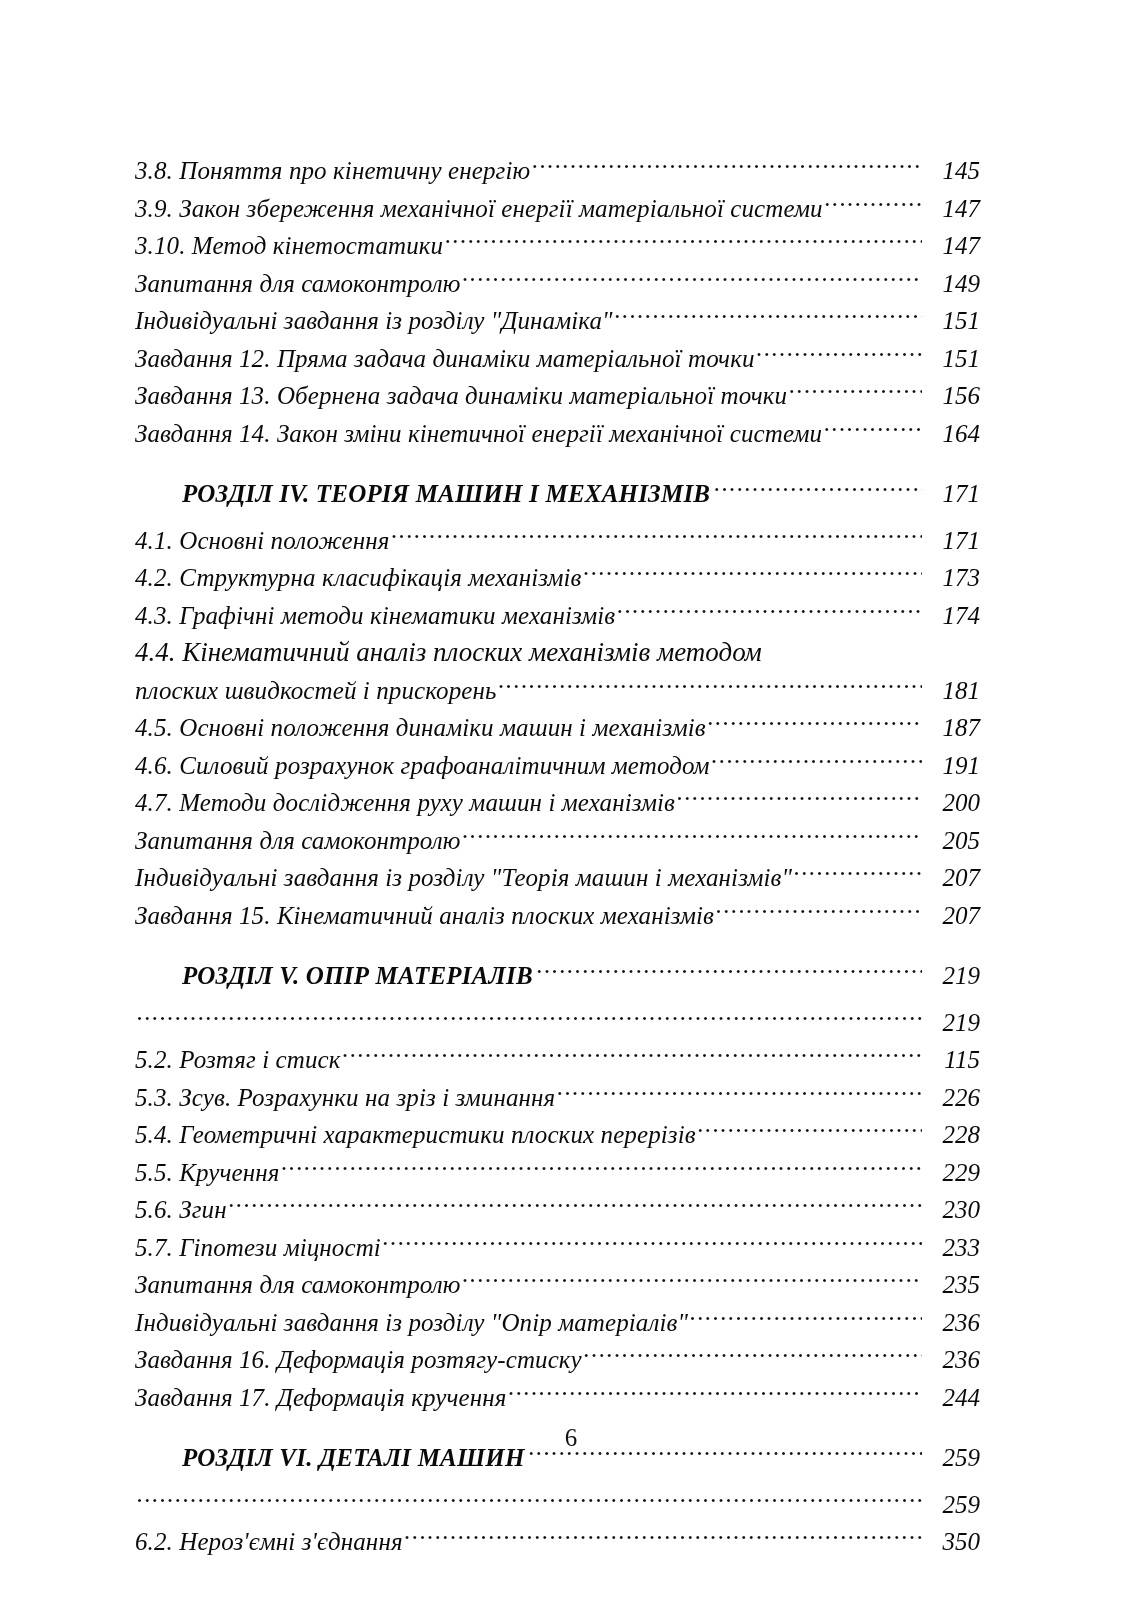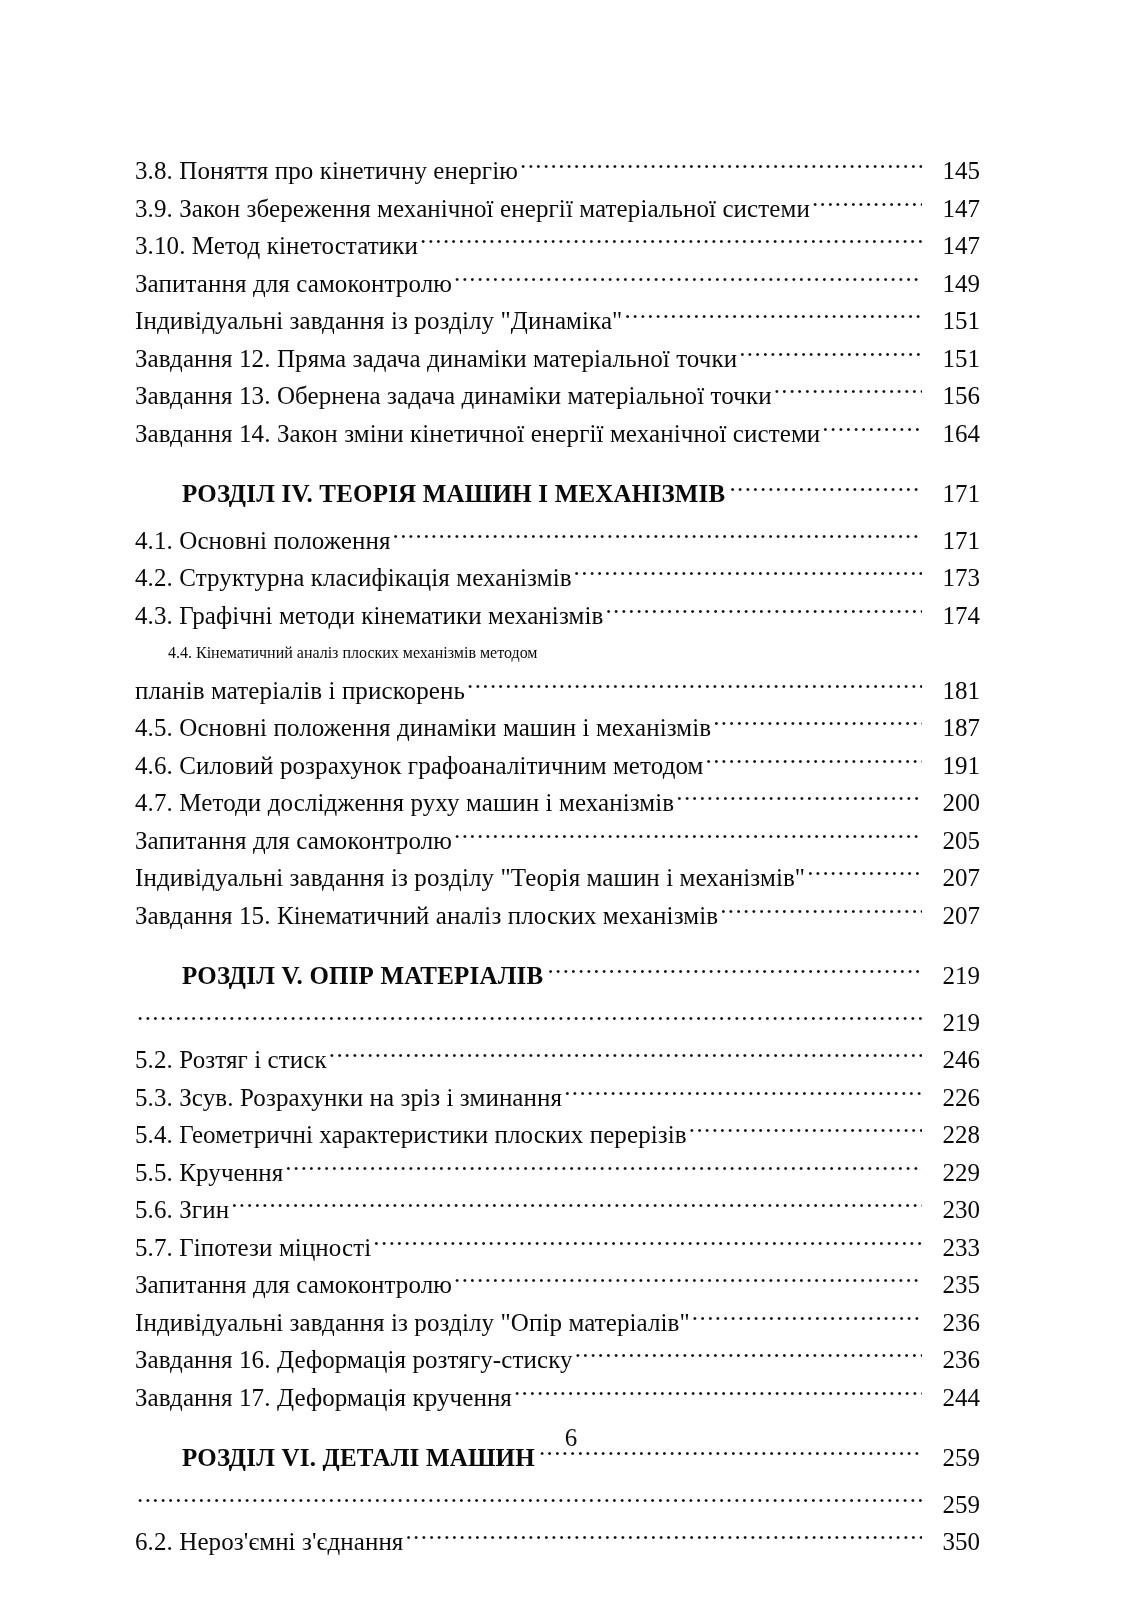"3.8. Поняття про кінетичну енергію" .toc { font-style: none -> italic }
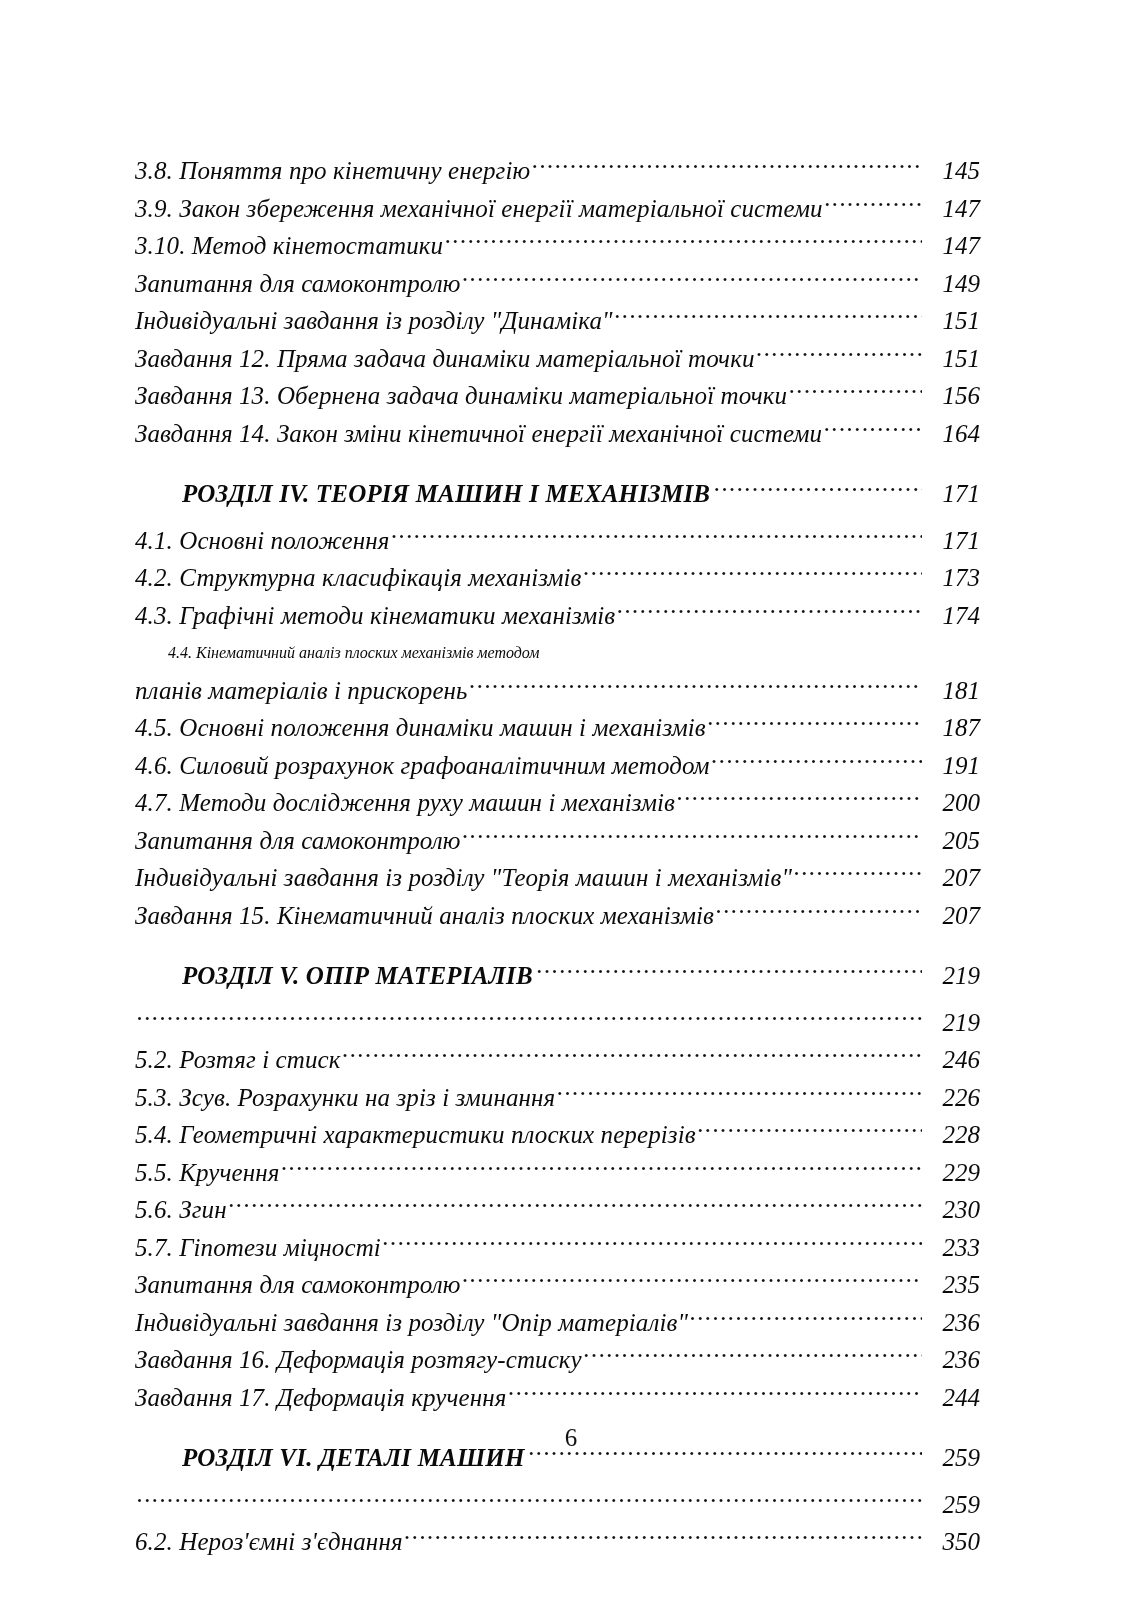"4.4. Кінематичний аналіз плоских" .entry-wrap-first { font-size: 16px -> 27px; margin-left: 33px -> none }
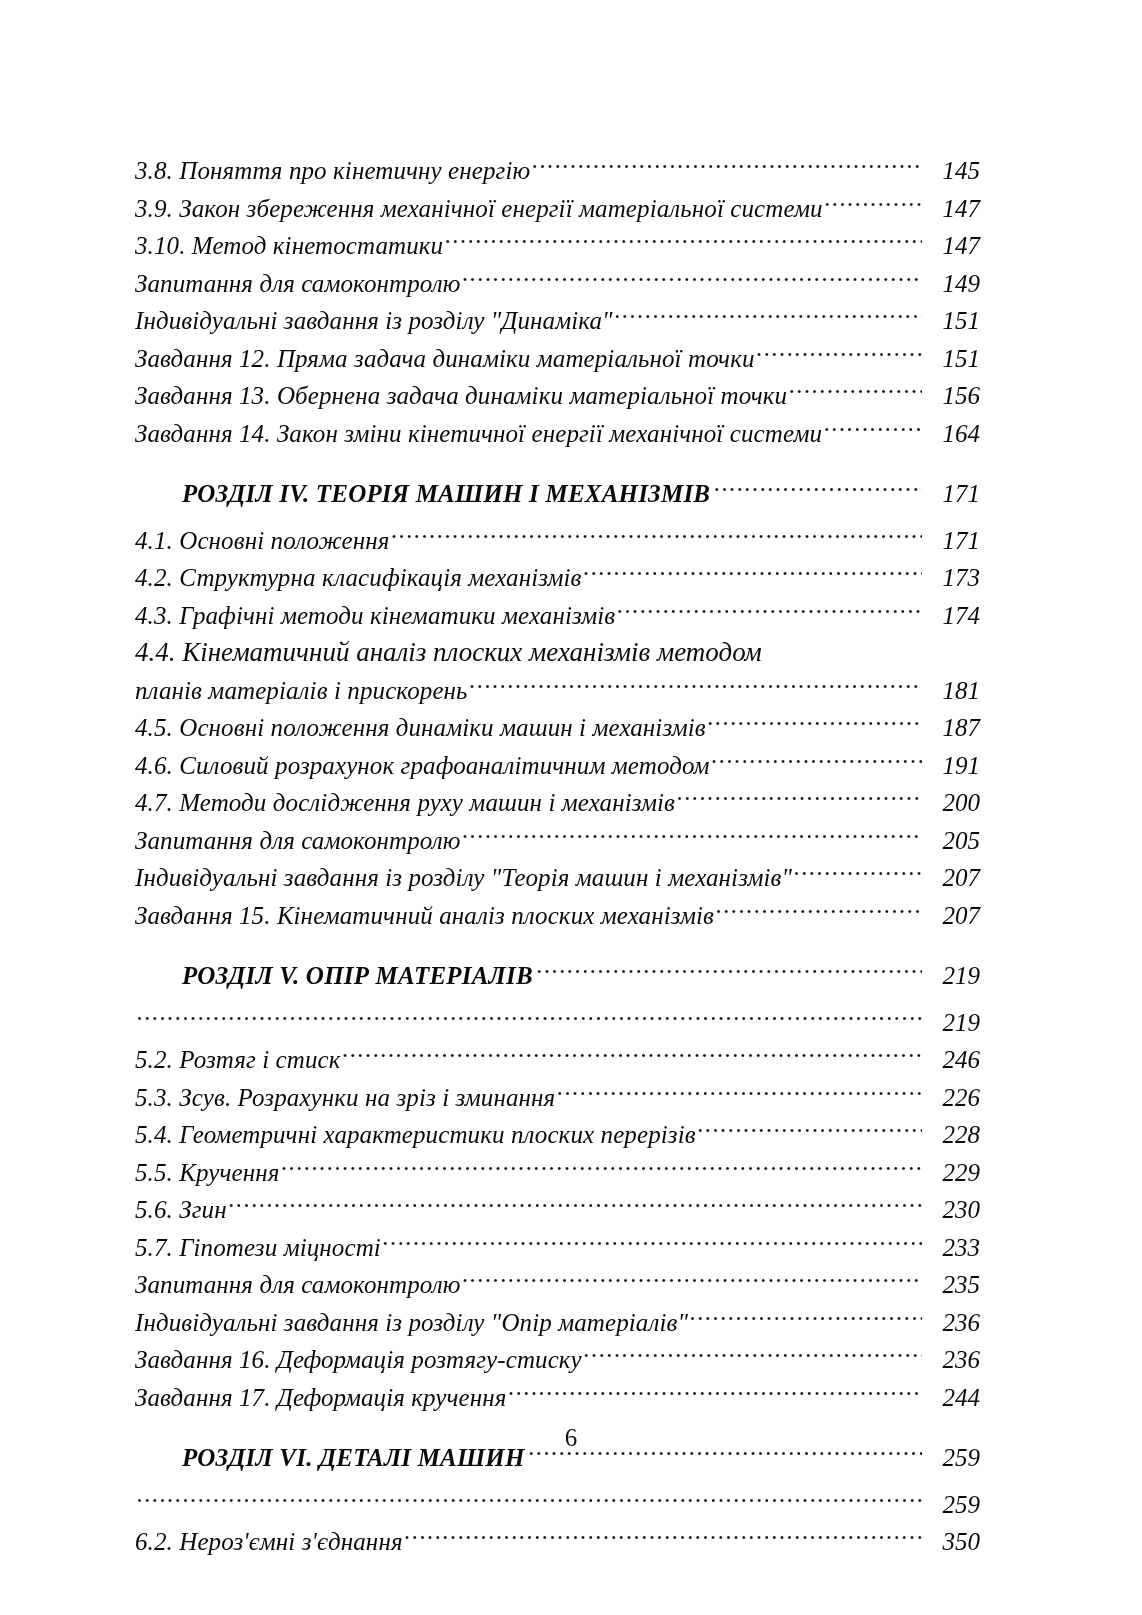"планів матеріалів і прискорень" span.label { text: планів матеріалів -> плоских швидкостей }
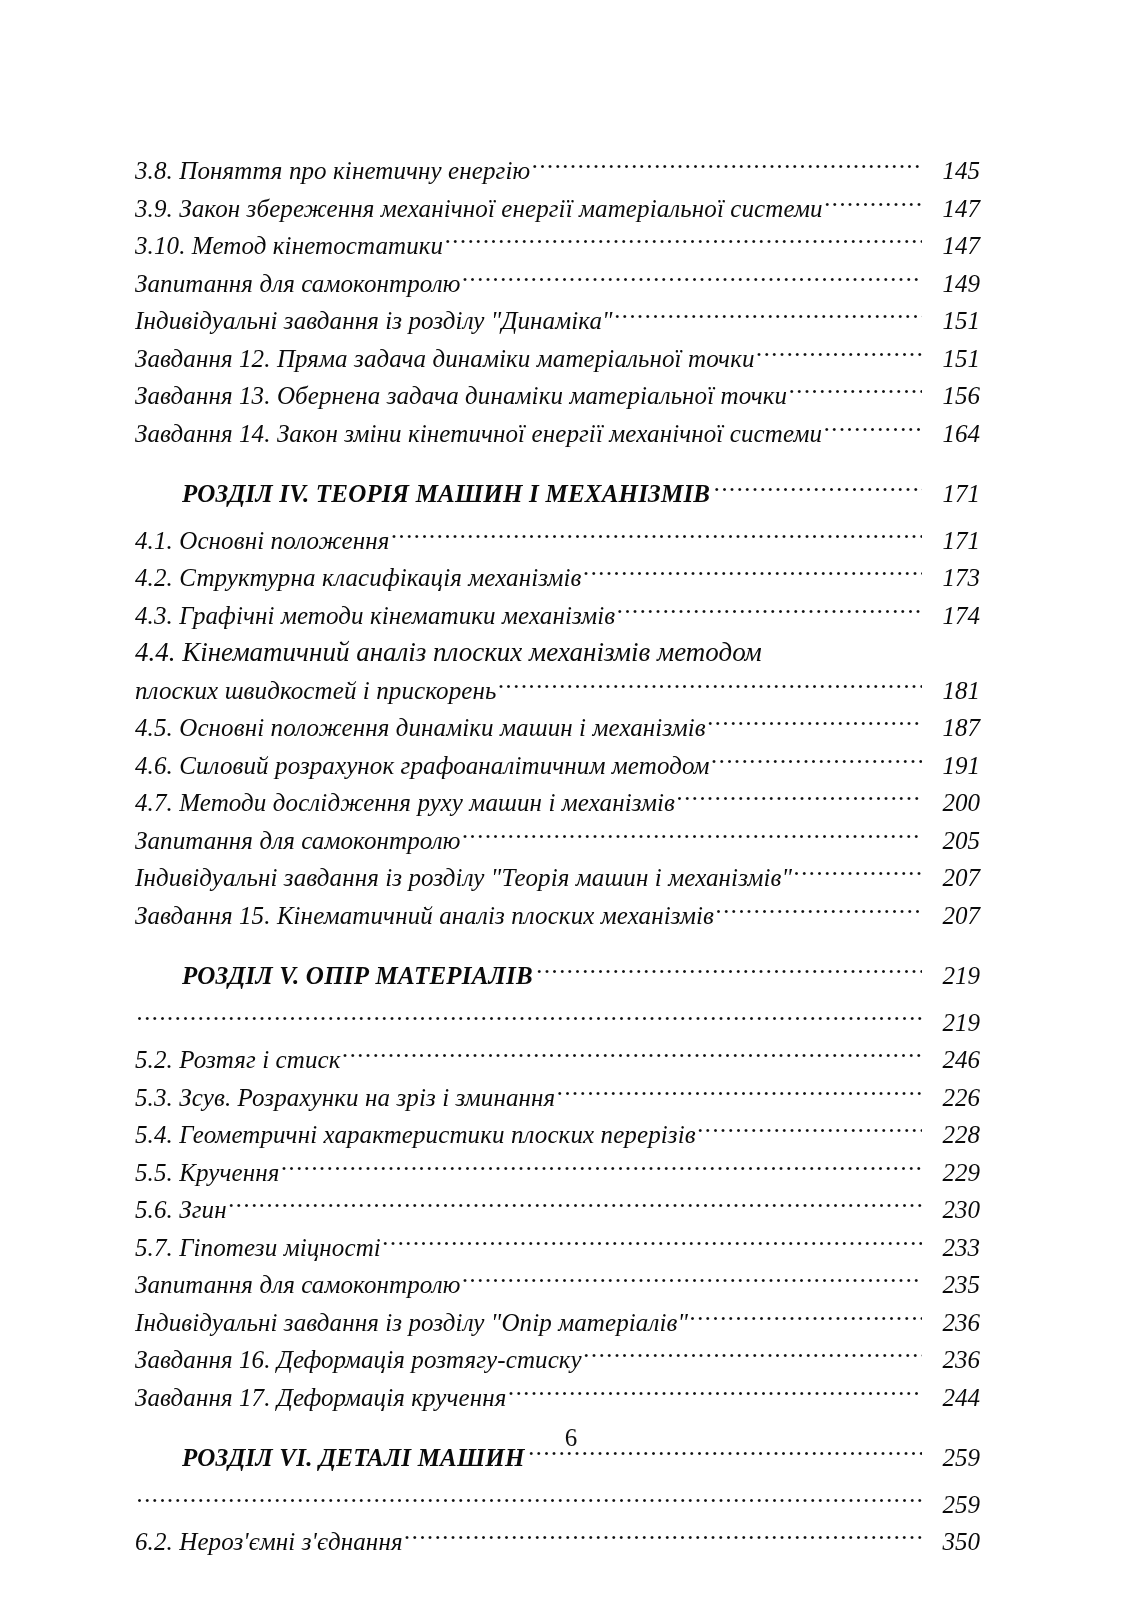"246" span.pageno { text: 246 -> 115 }
